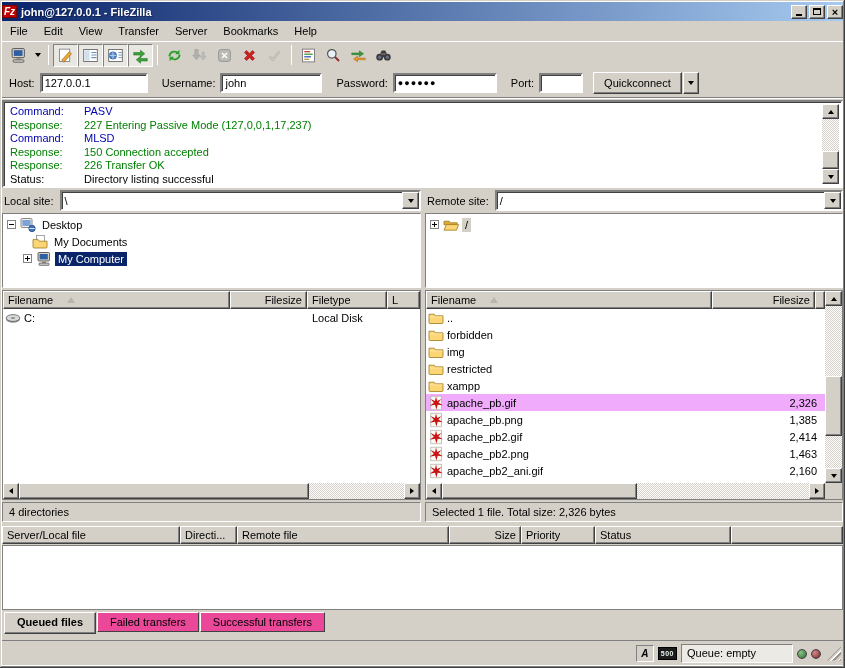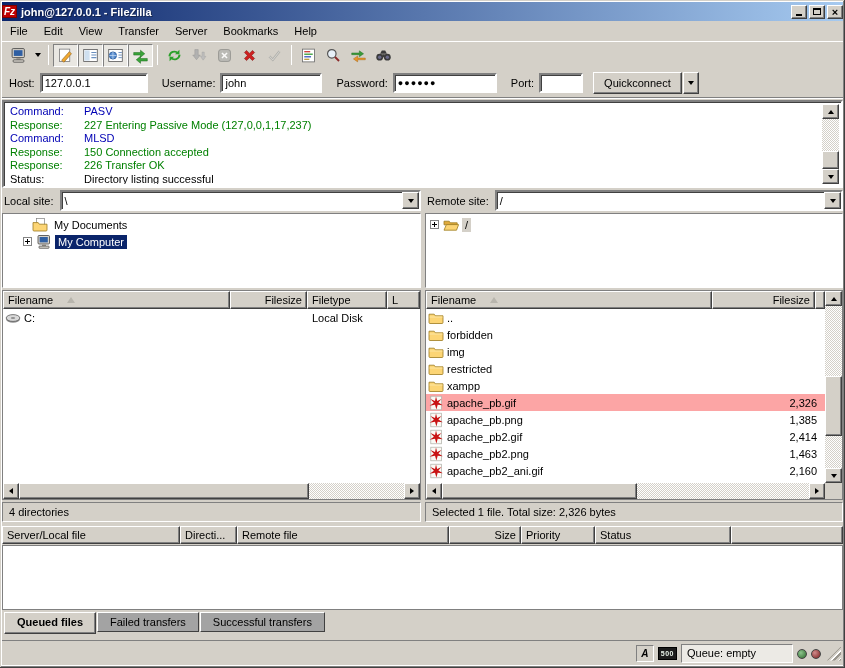"Desktop" div.trow { html: none -> <div> <span> <span></span> </span> <svg> <use></use> </svg> <span>Desktop</span> </div> }
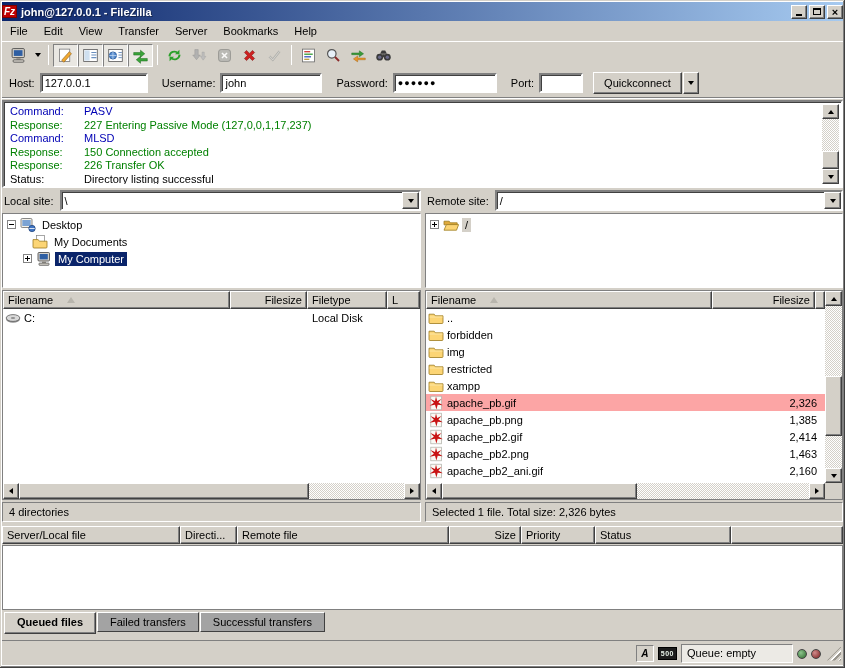"apache_pb.gif" .frow.sel { background: #fca5a5 -> #f0abfc }
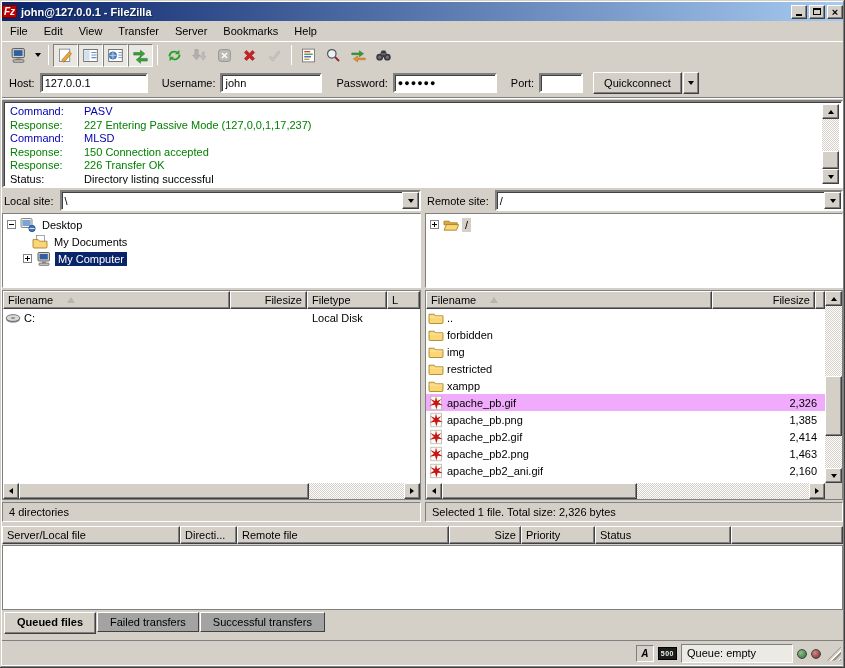"Failed transfers" .tab { background: #a3a3a3 -> #ec4899 }
